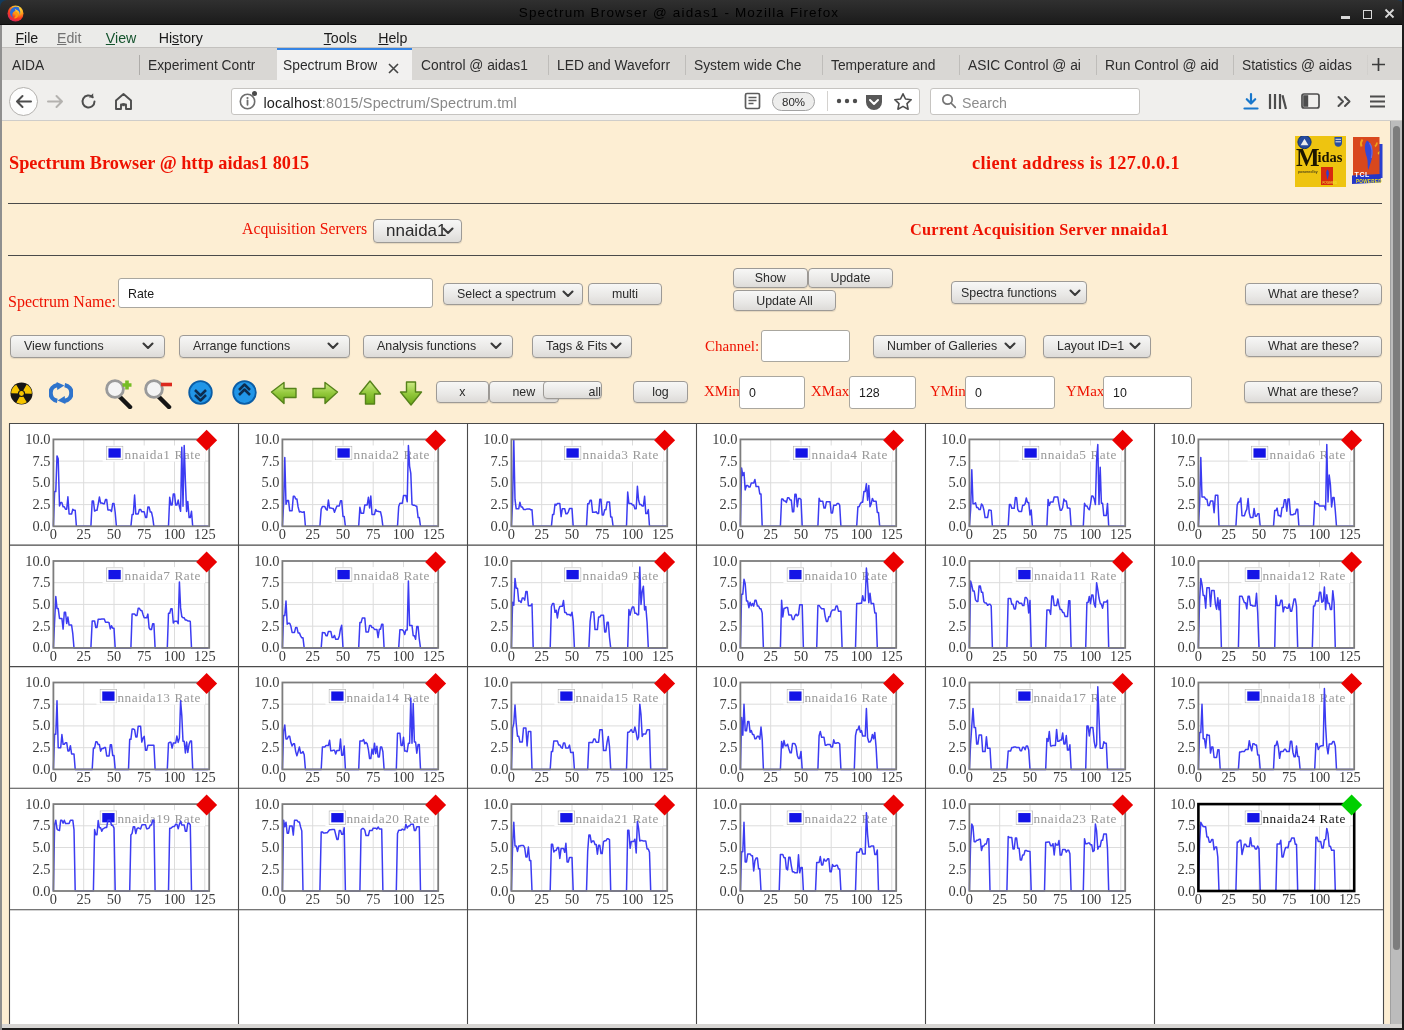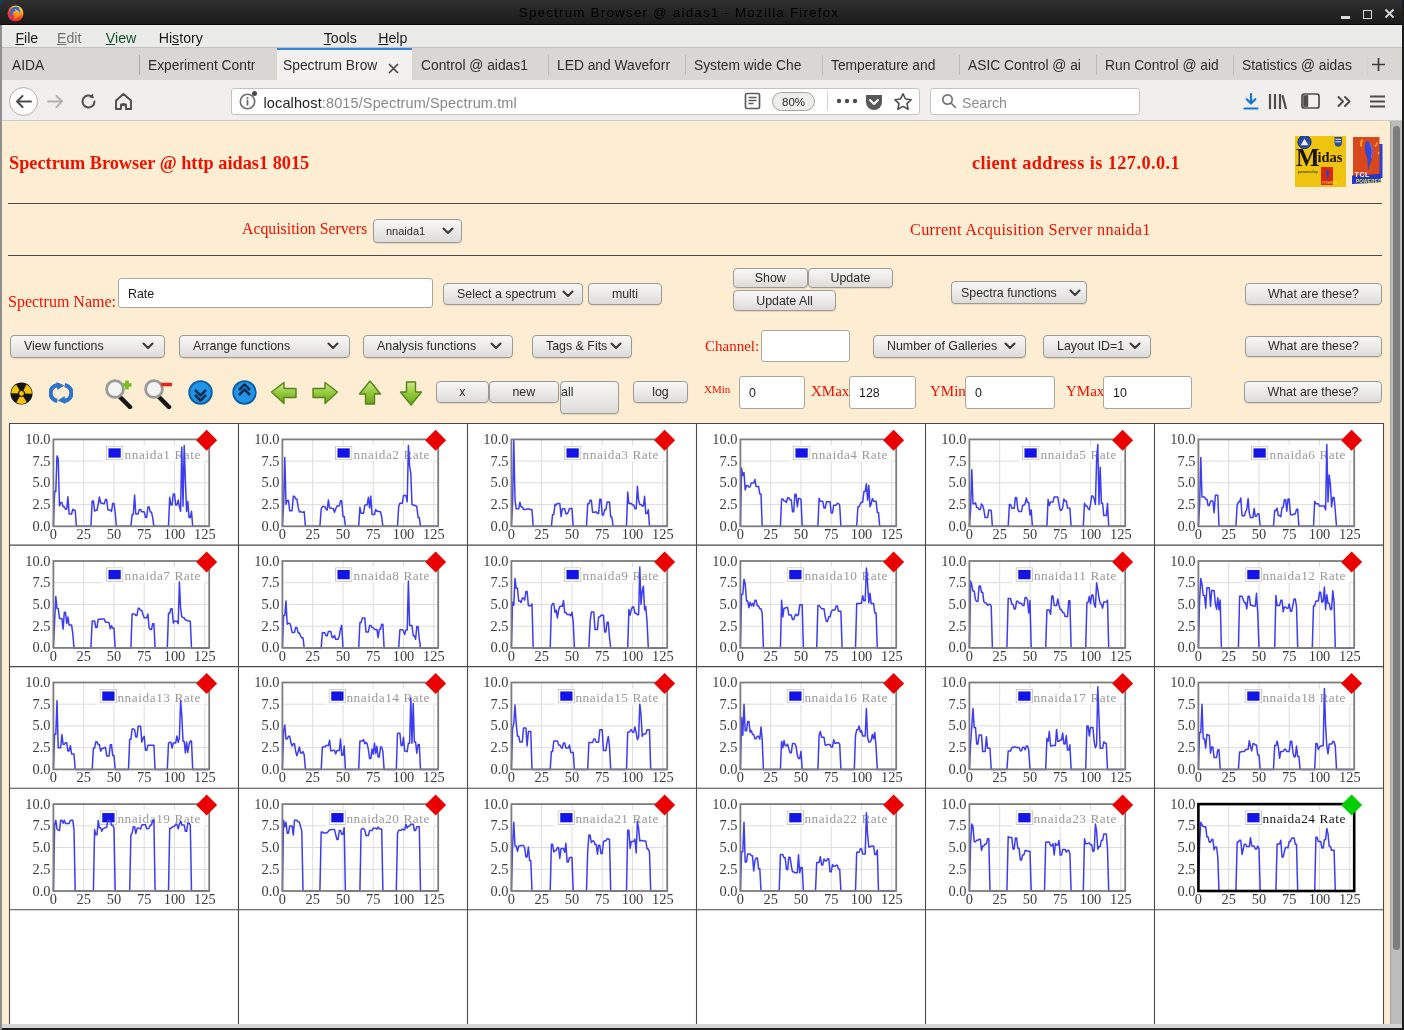"nnaida1" span { font-size: 11px -> 17px }
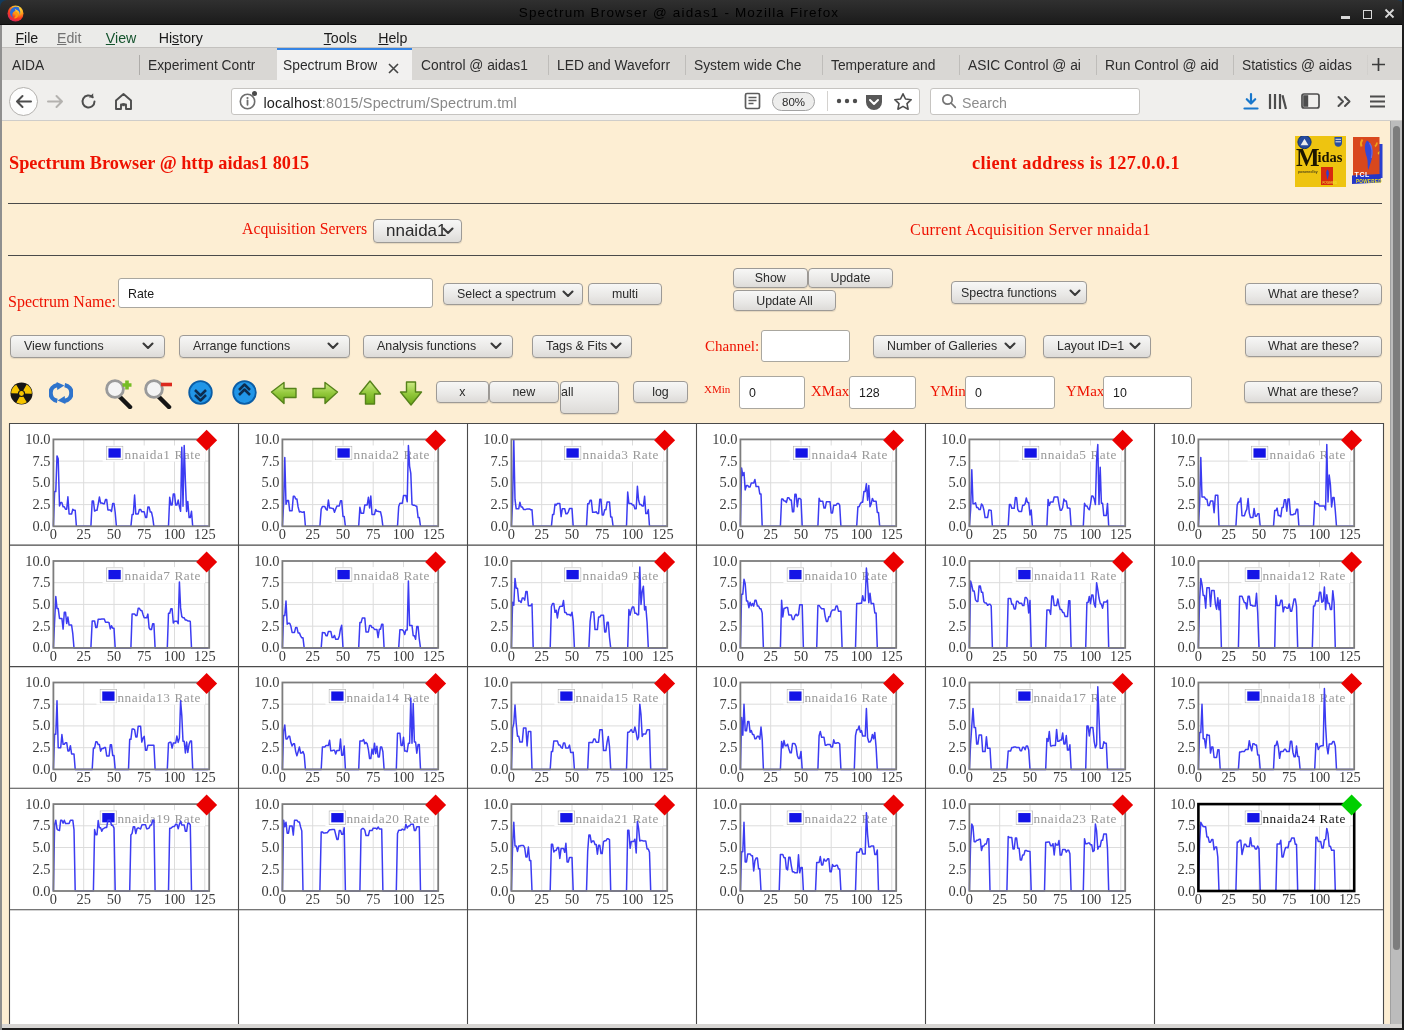"Current Acquisition Server nnaida1" div.rl { font-weight: normal -> bold }
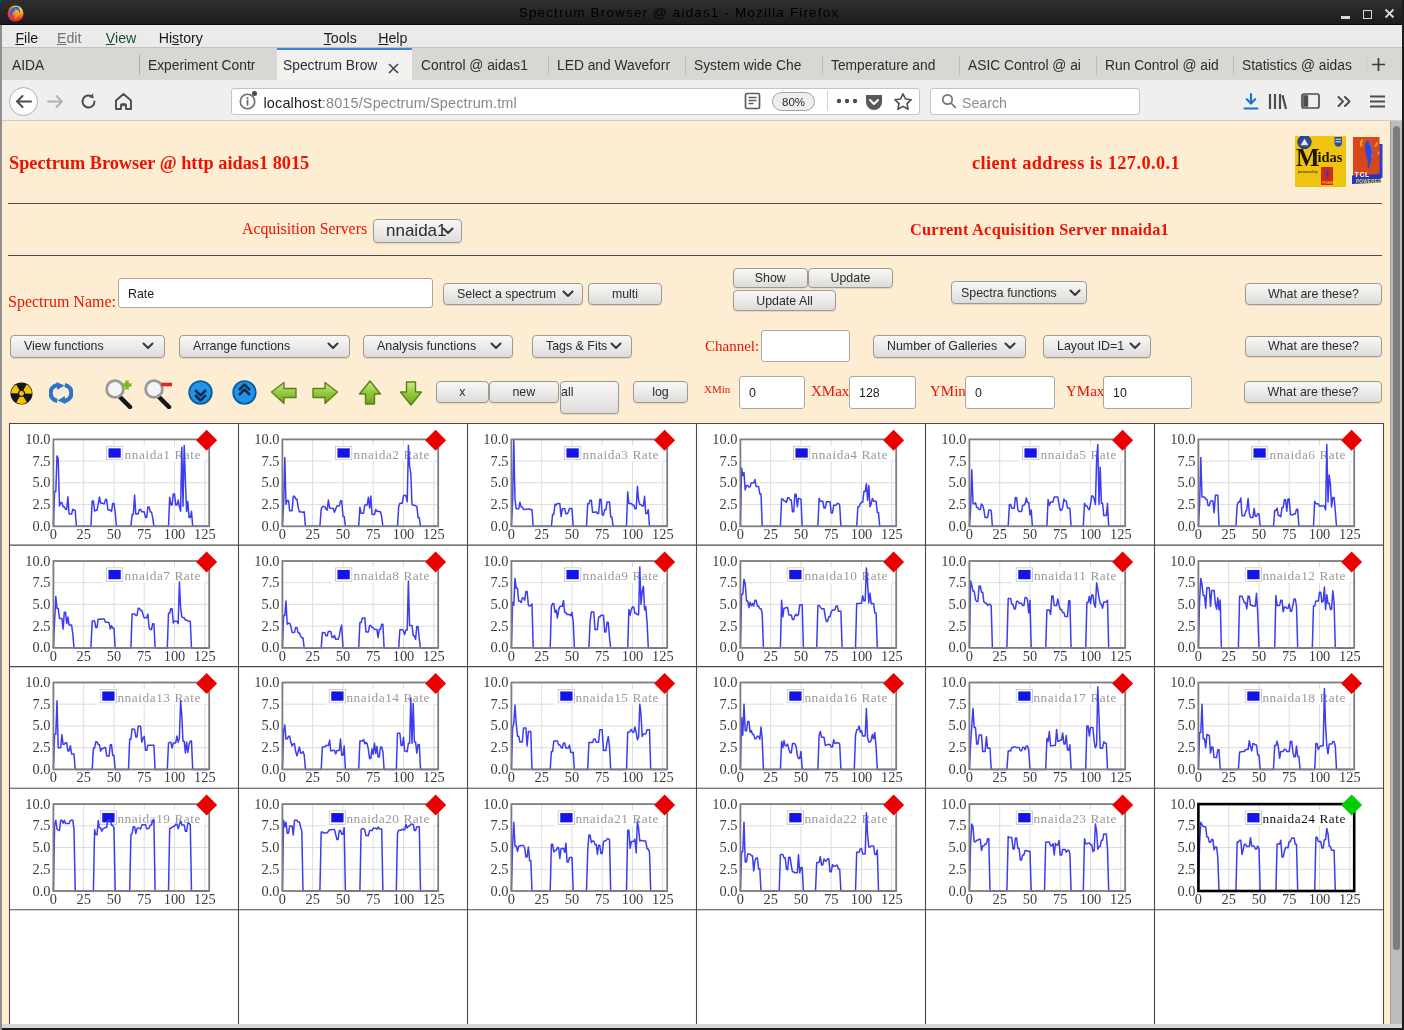"all" div.gbtn { height: 33px -> 18px; left: 560px -> 543px; text-align: left -> right }
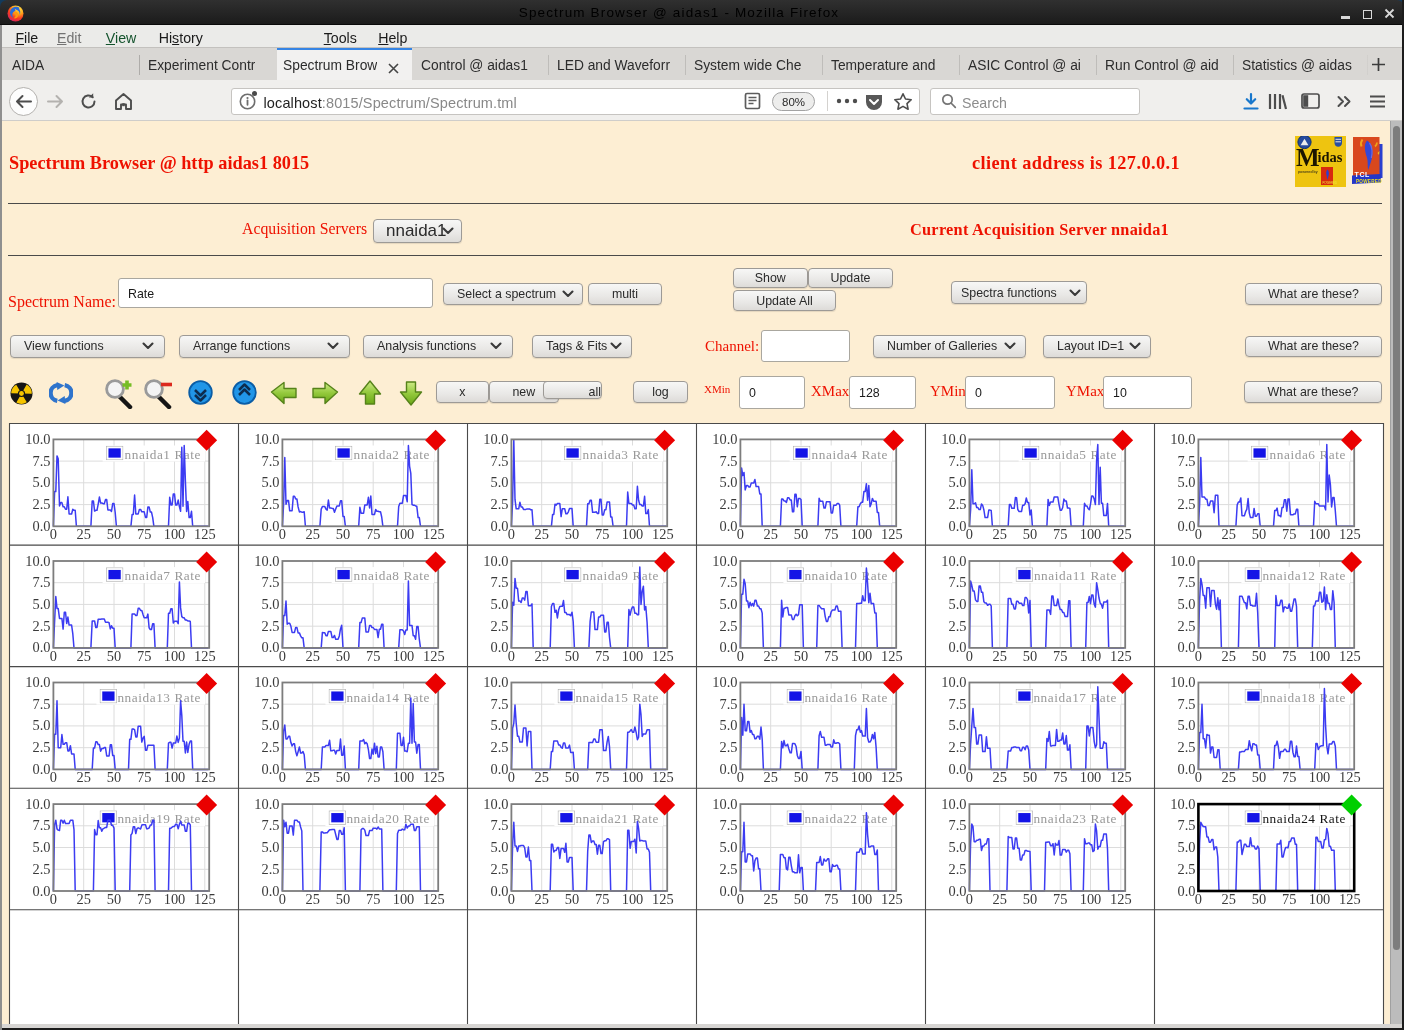"XMin" div.rl { font-size: 11px -> 15px }
